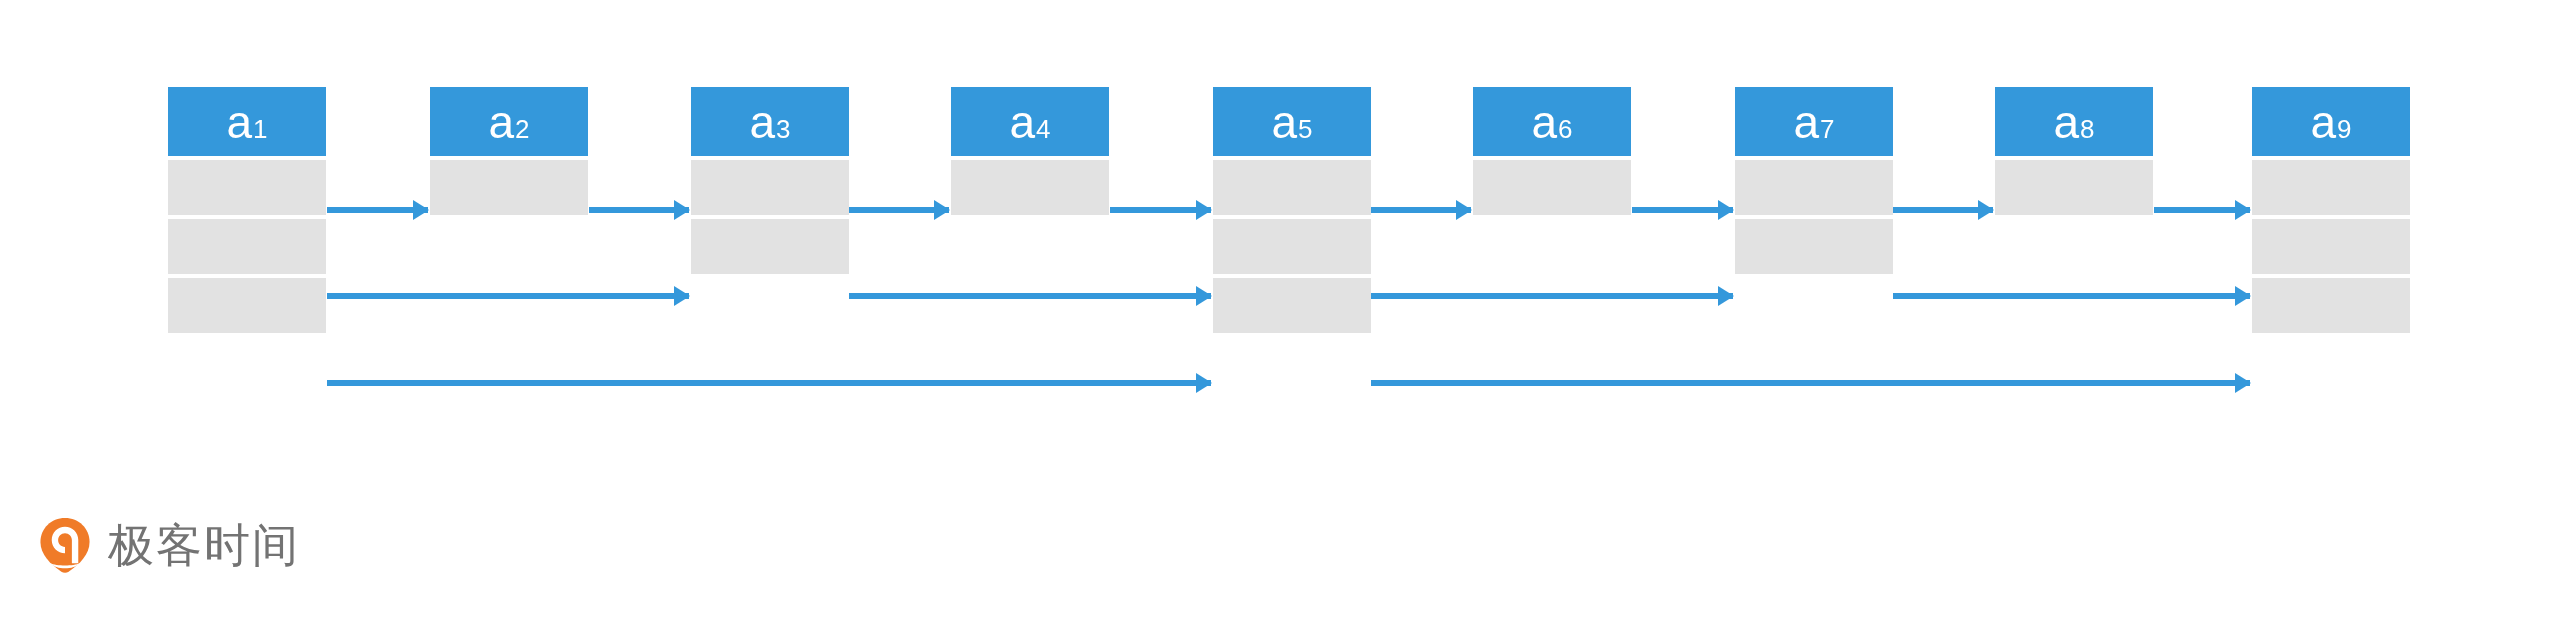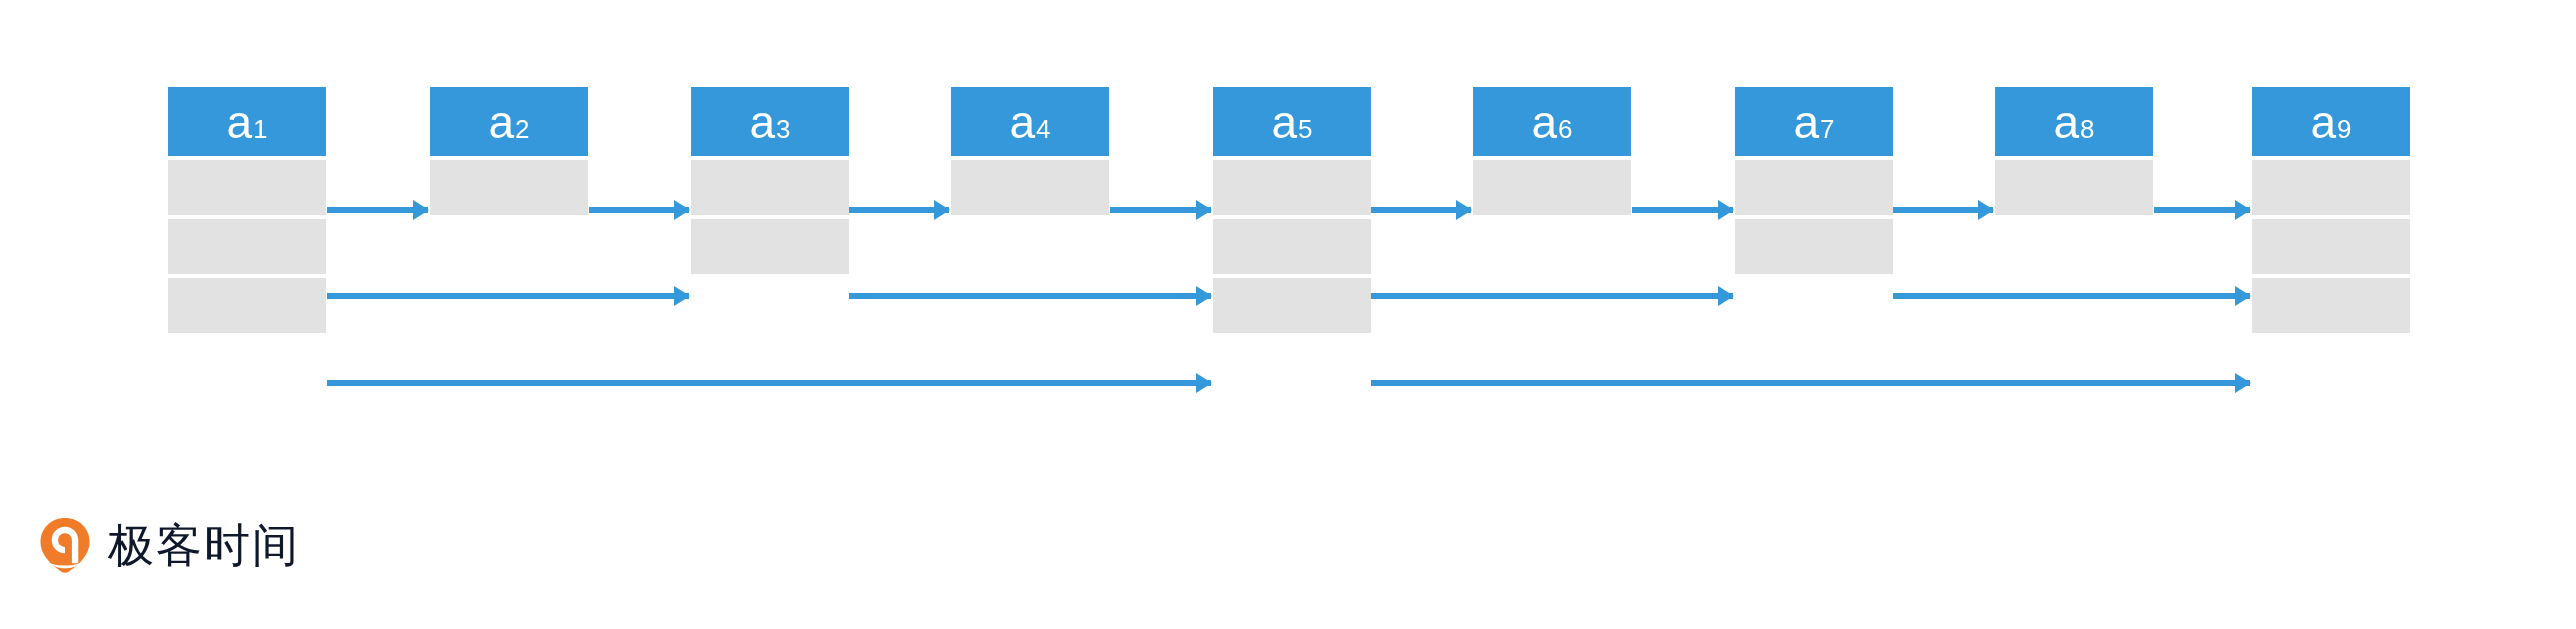"极客时间" .logo-text { color: #0f172a -> #737373 }
